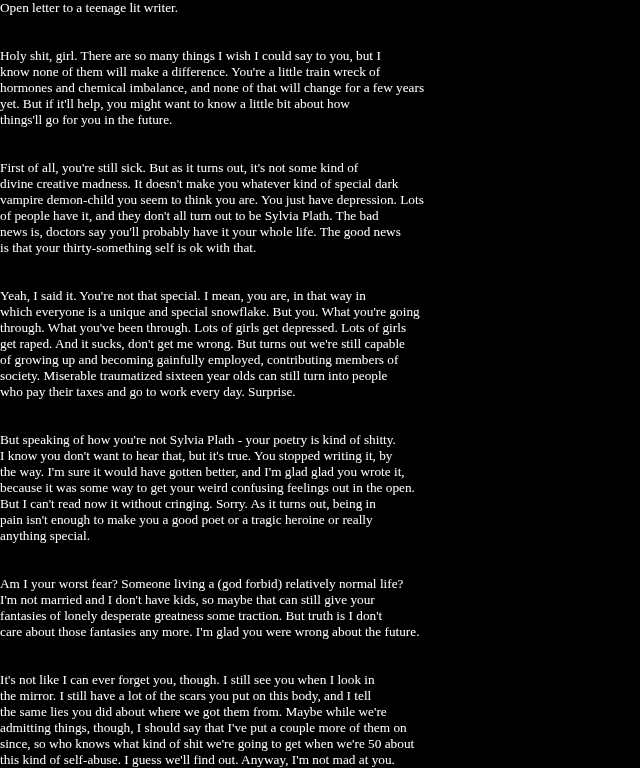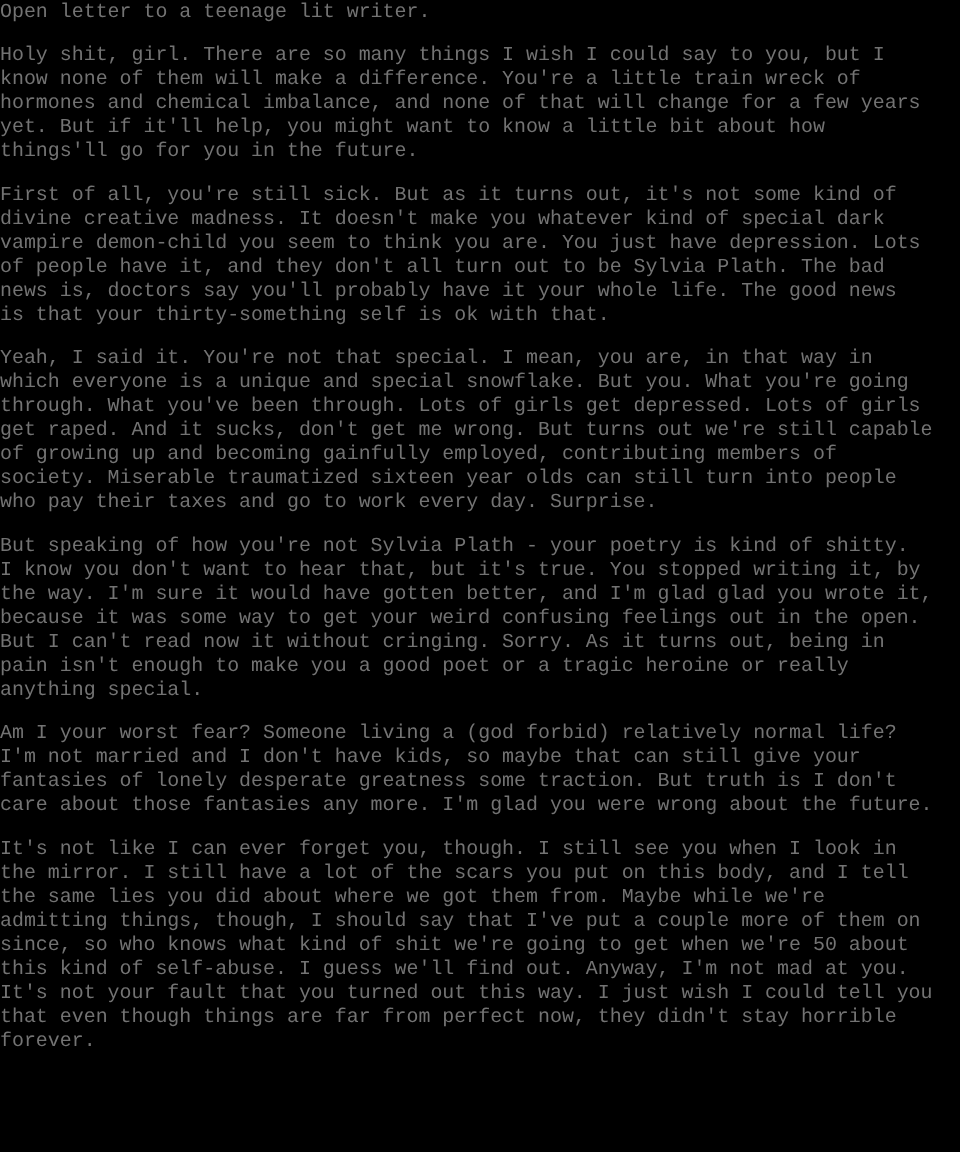"Open letter to a teenage" .screen { color: #737373 -> #ffffff; font-family: Liberation Mono, monospace -> Liberation Serif, serif }
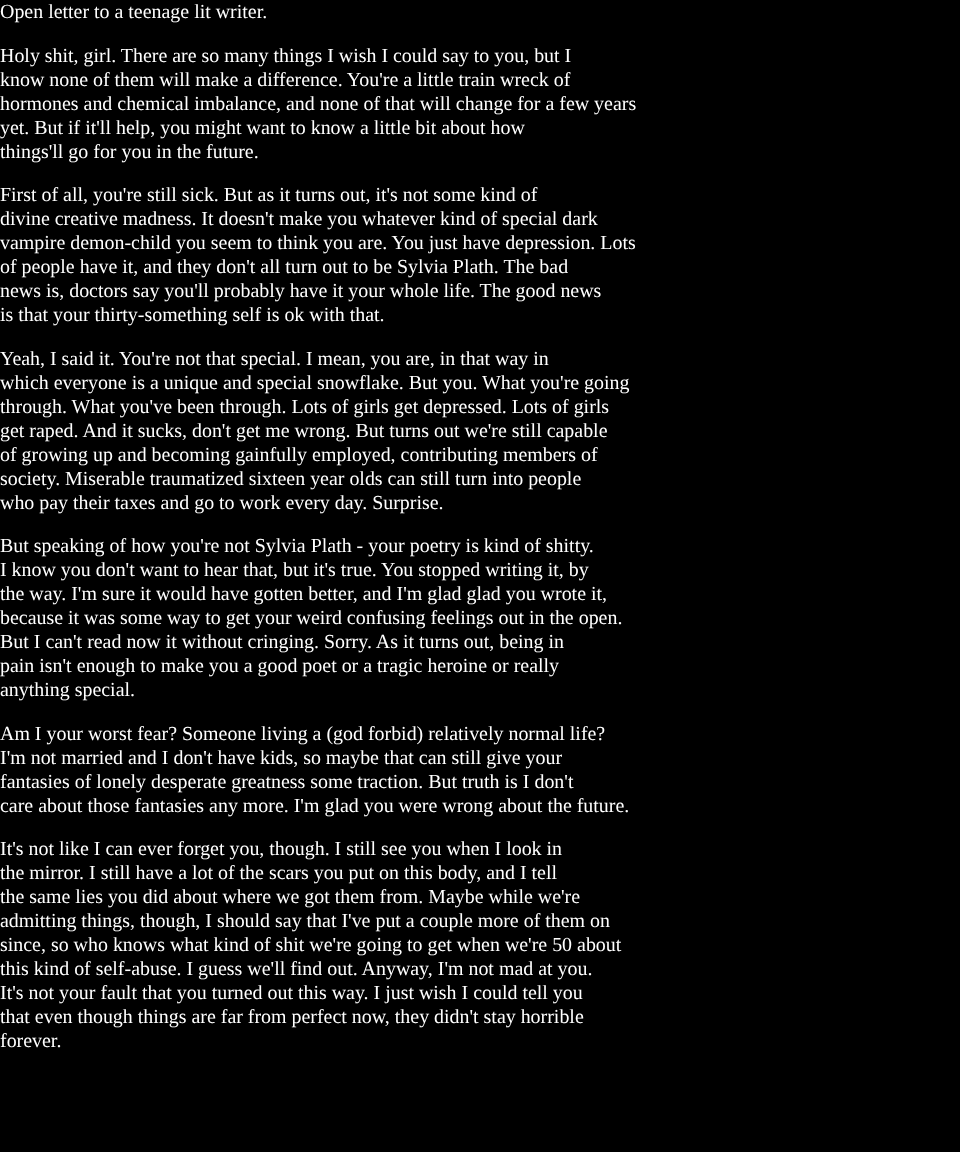"Holy shit, girl. There are" .para + .para { margin-top: 13px -> 32px }
